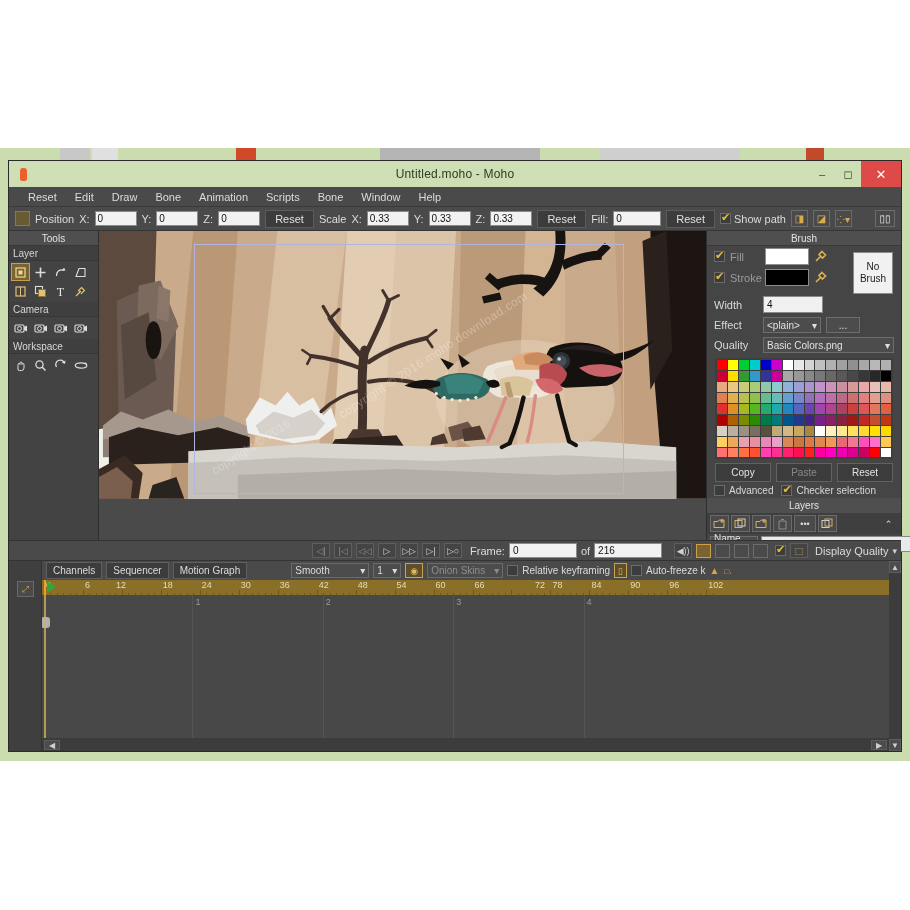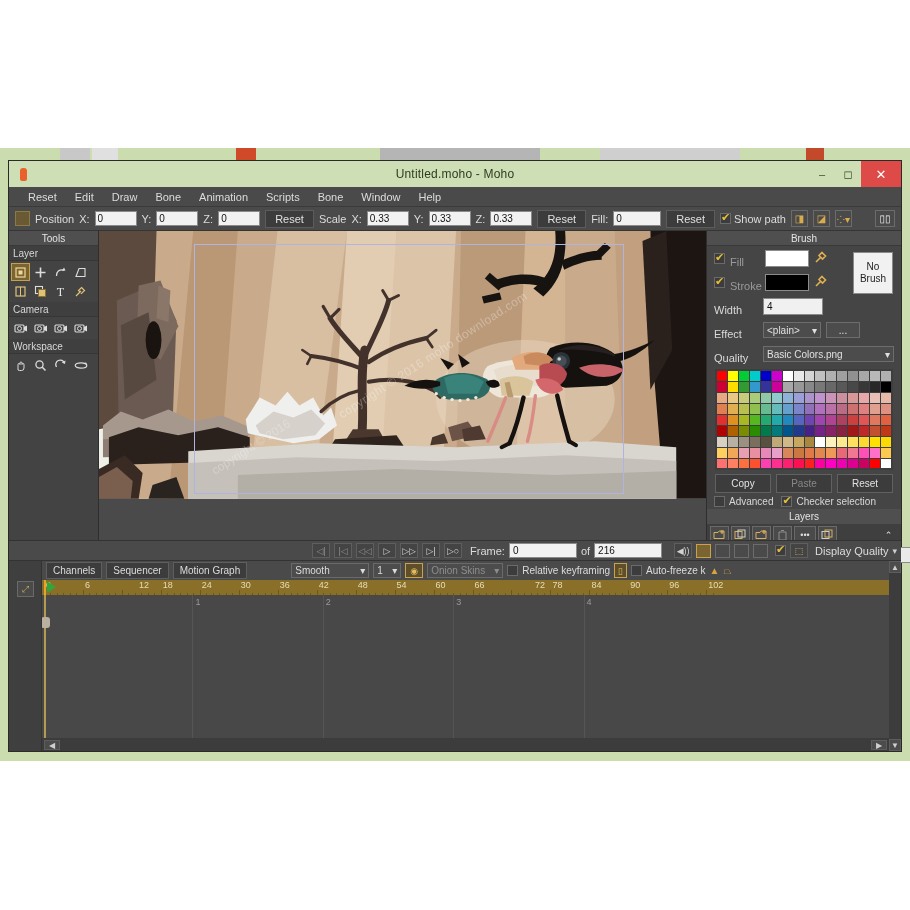"Fill" .rlabel { margin-top: 8px -> none }
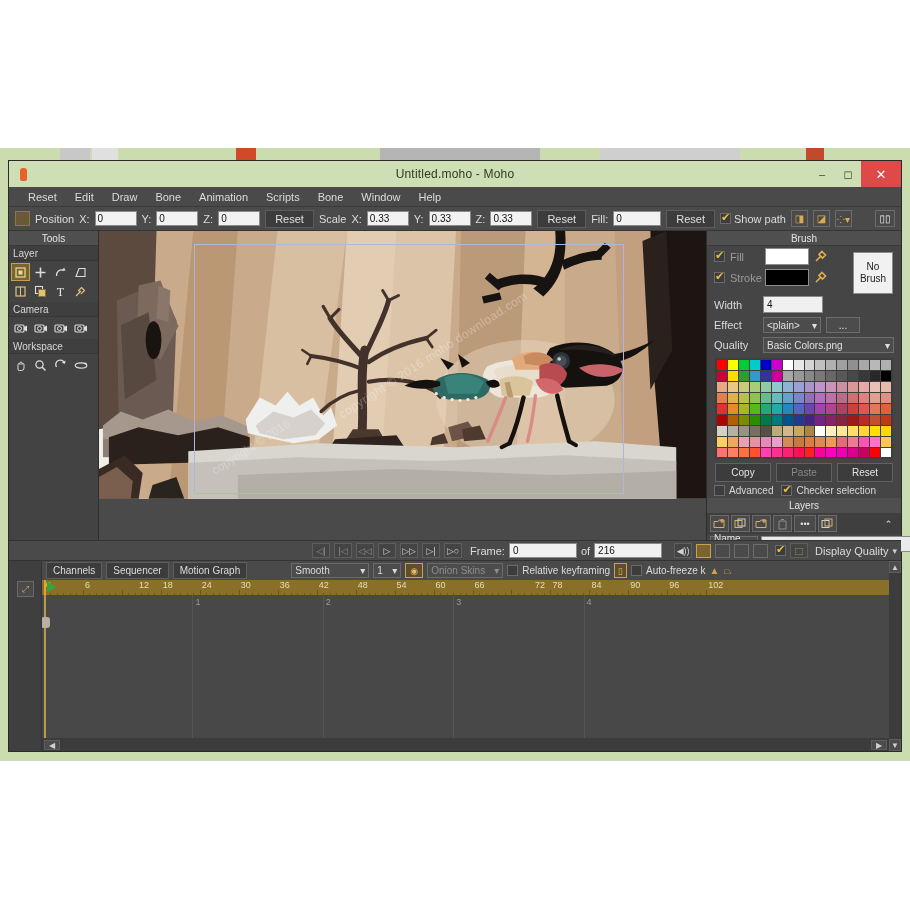"12" div.tk { left: 97px -> 74px }
